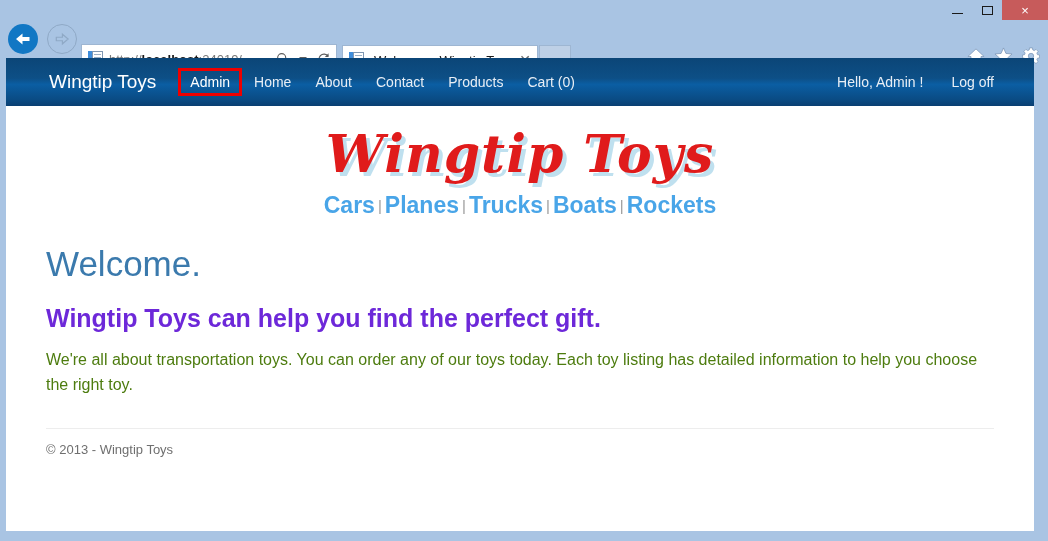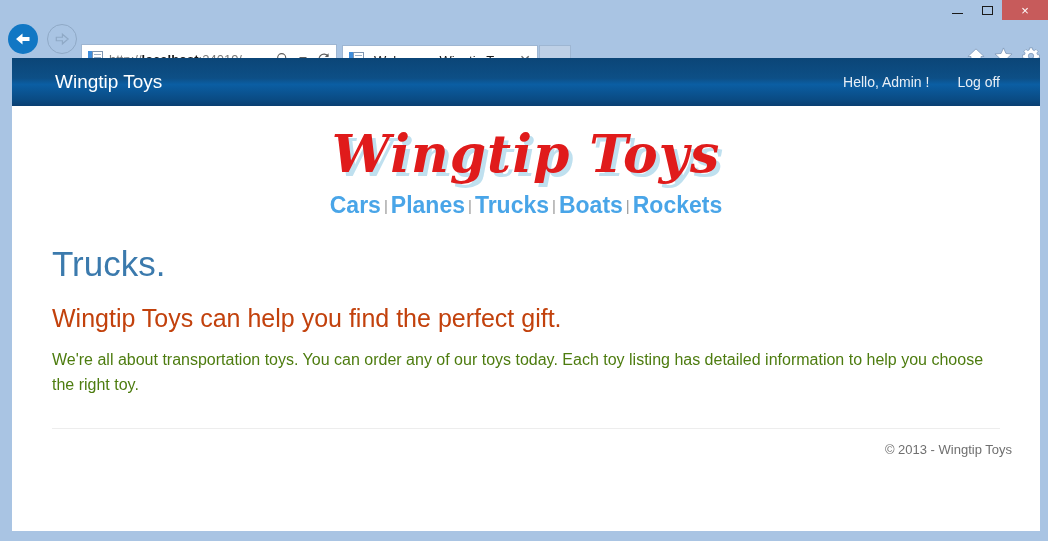"Wingtip Toys" .viewport { left: 12px -> 6px }
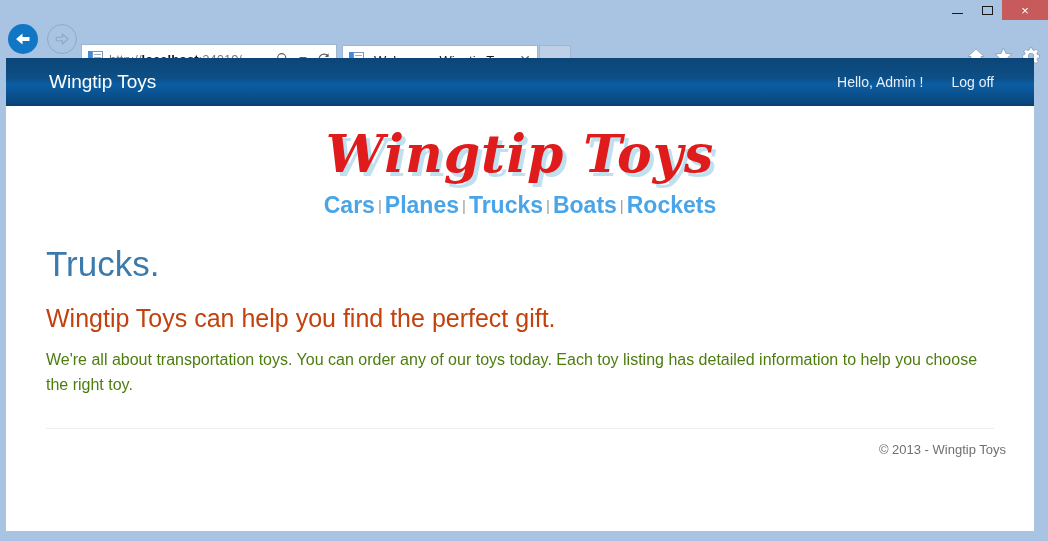"Admin" span.navlinks { html: none -> <span> <span>Admin</span> <span>Home</span> <span>About</span> <span>Contact</span> <span>Products</span> <span>Cart (0)</span> </span> }
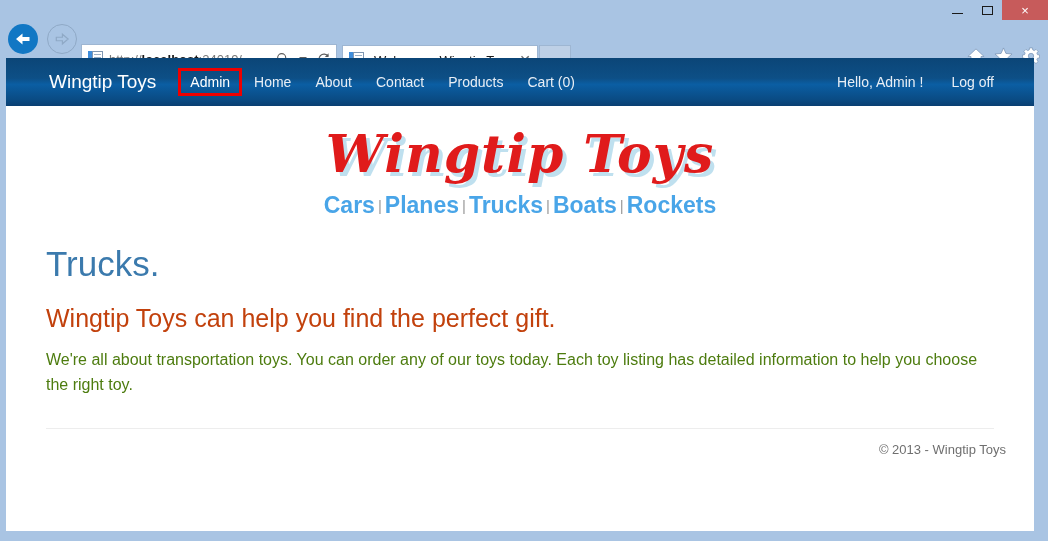"Trucks." h1.welcome { text: Trucks -> Welcome }
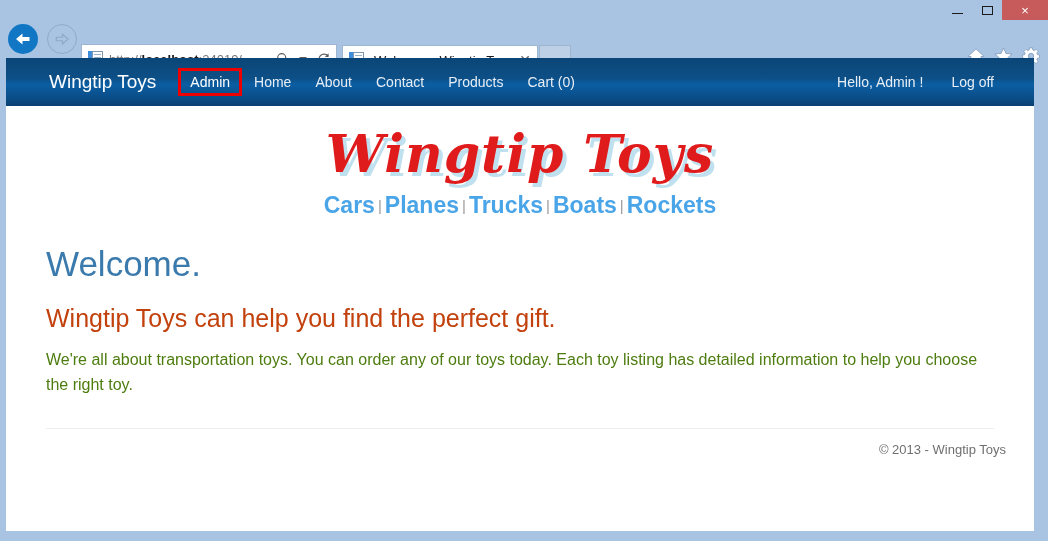"Wingtip Toys can help you" h2.tagline { color: #c2410c -> #6d28d9; font-weight: normal -> bold }
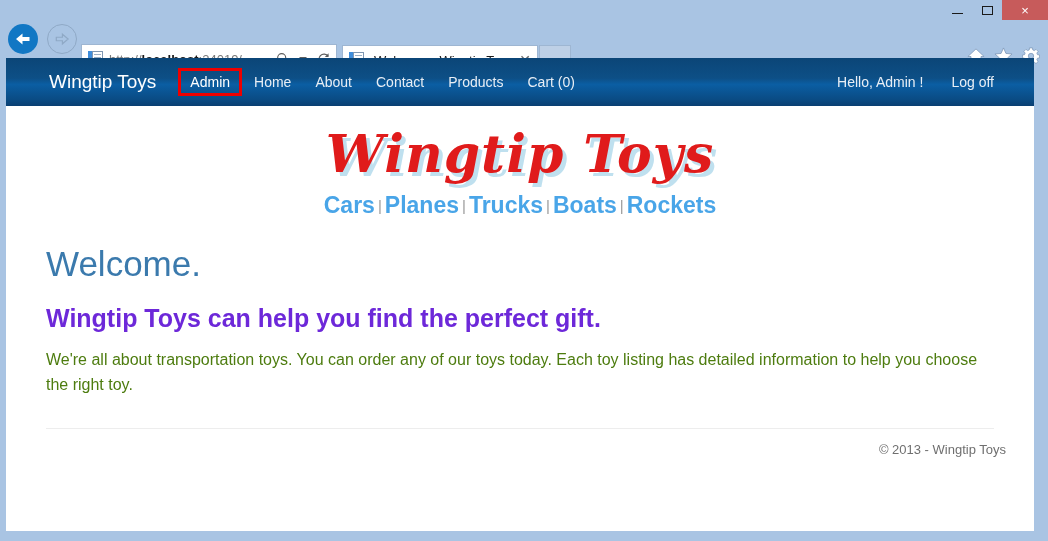"© 2013 - Wingtip Toys" .footer { text-align: right -> none }
